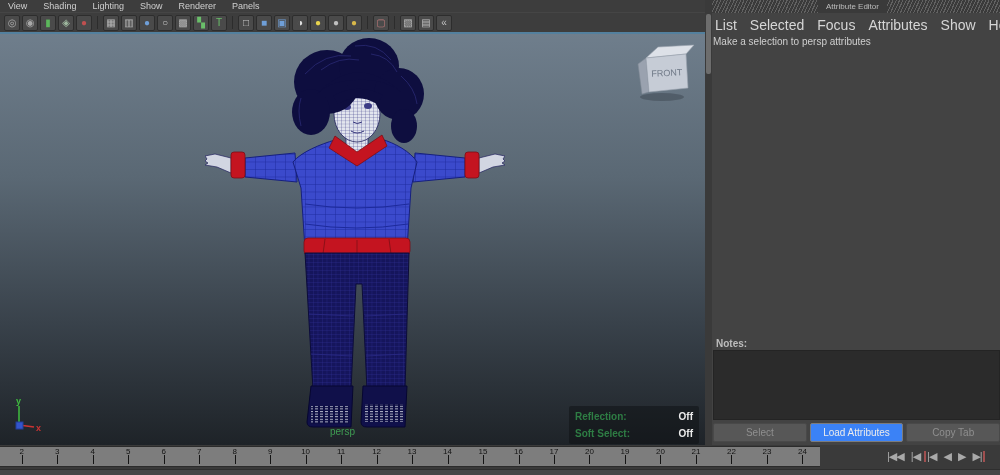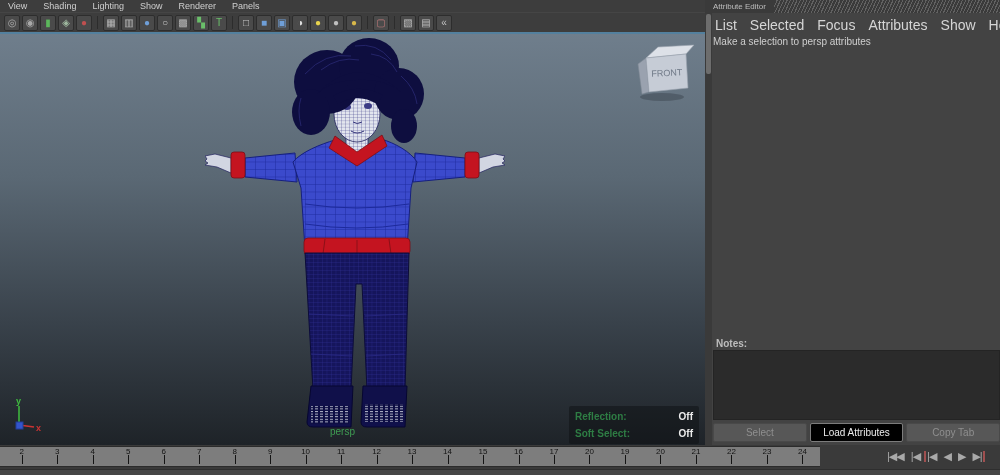"Attribute Editor" .ae-titlebar { justify-content: none -> center }
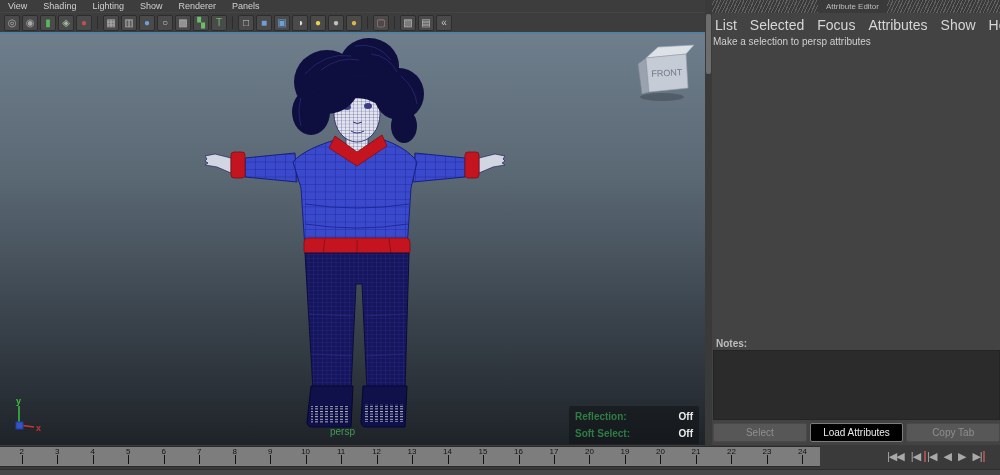"Load Attributes" .ae-btn.active { background: #000000 -> #3b82f6 }
